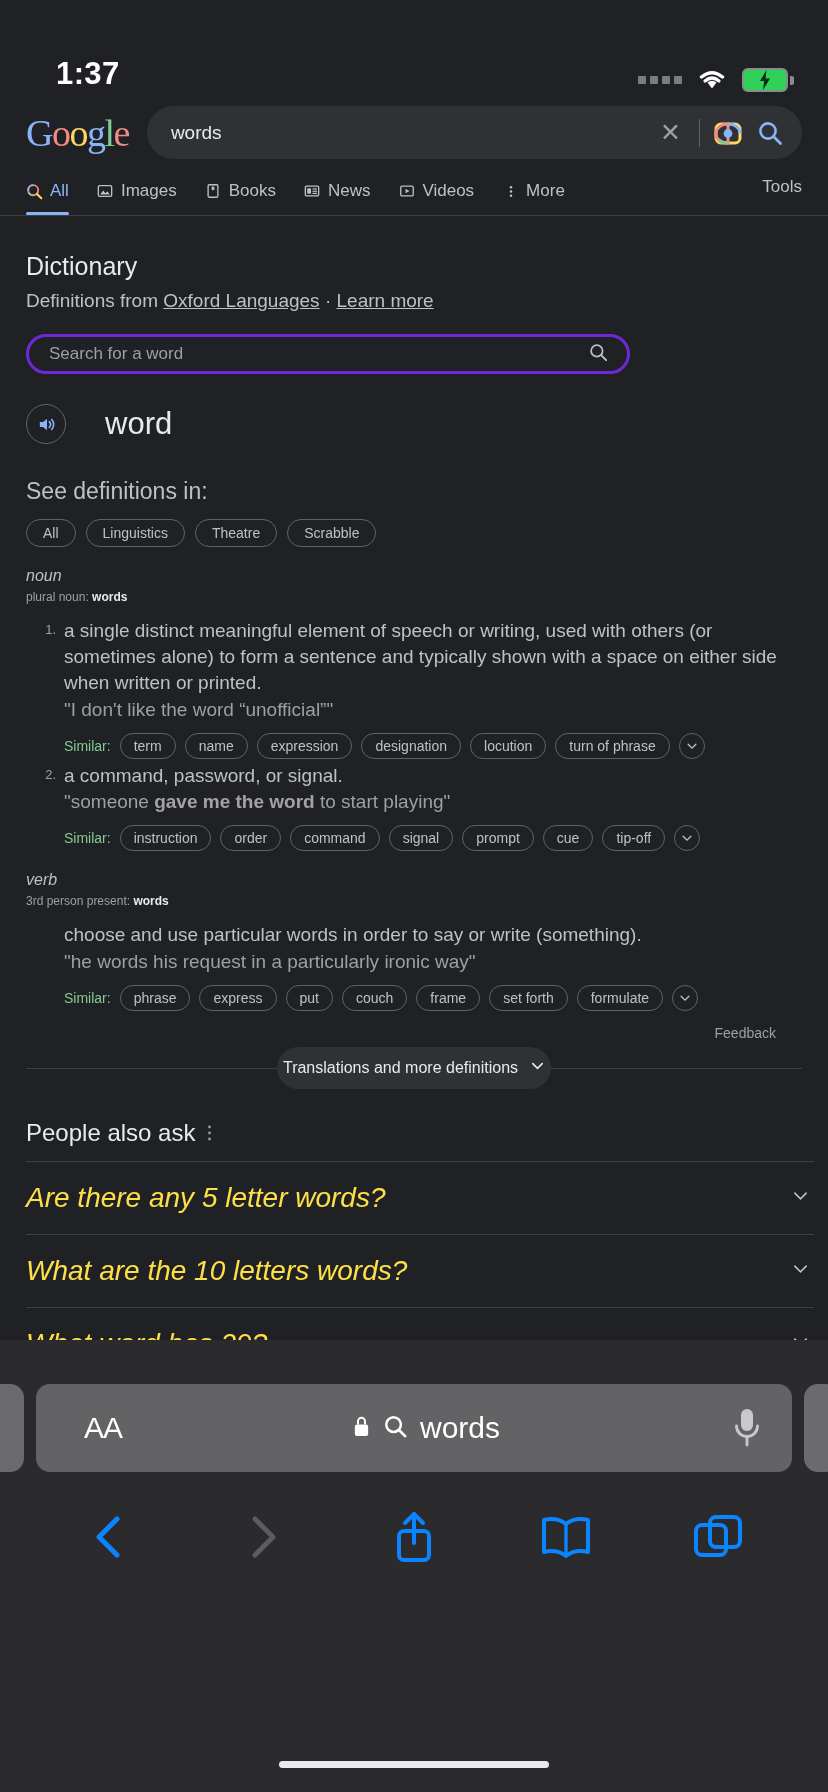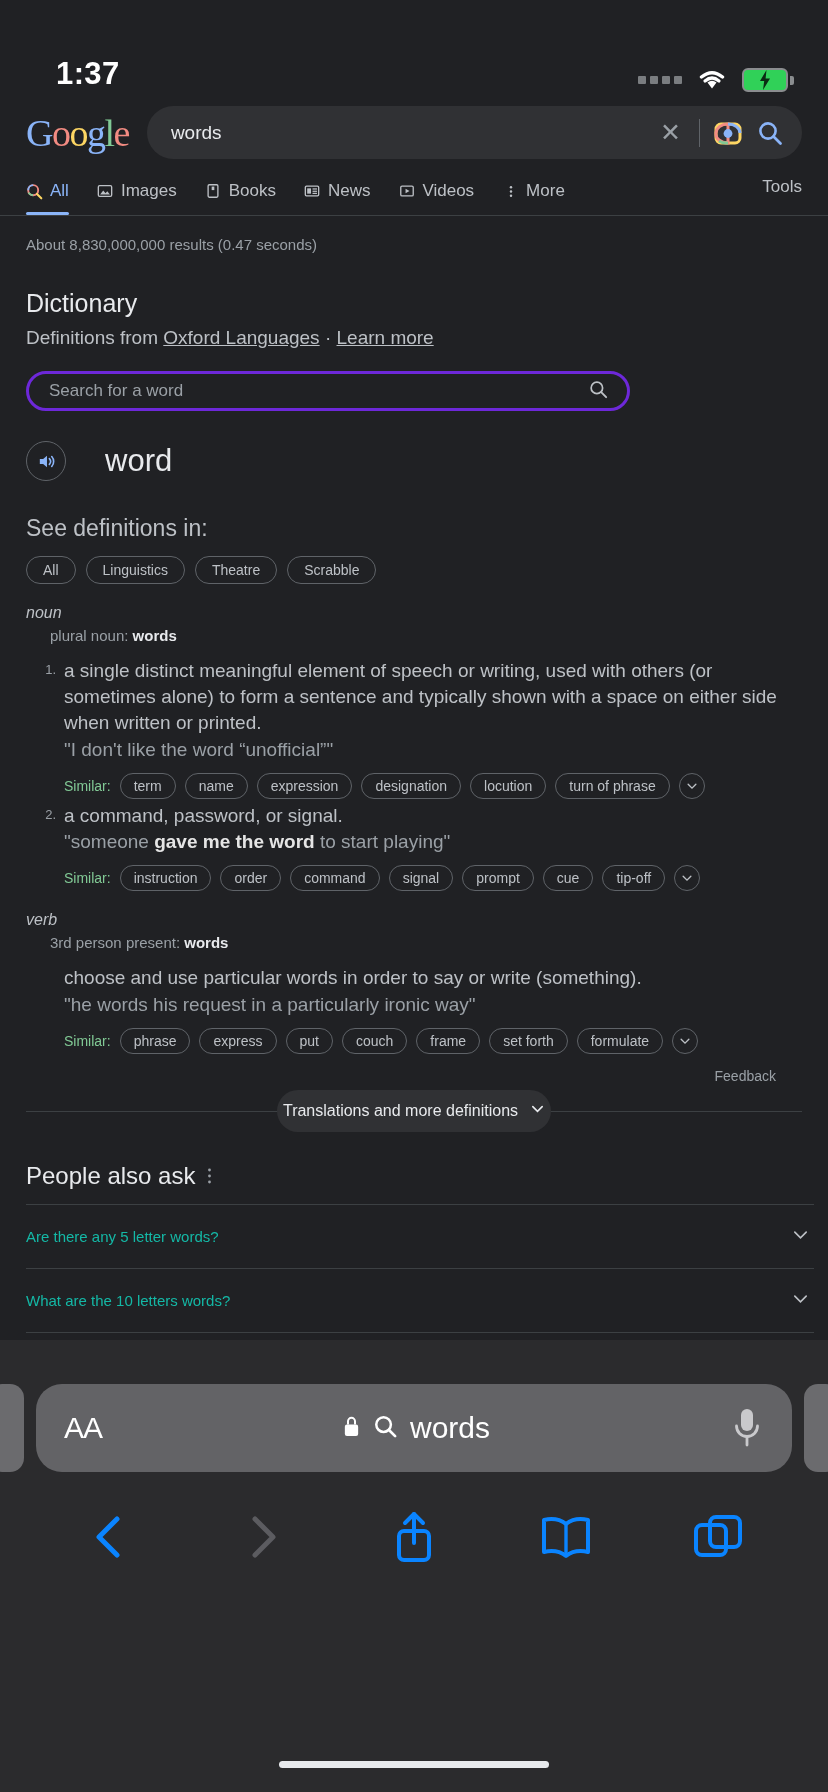"About 8,830,000,000 results (0.47" div.results-count { html: <div>About 8,830,000,000 results (0.47 seconds)</div> -> none }
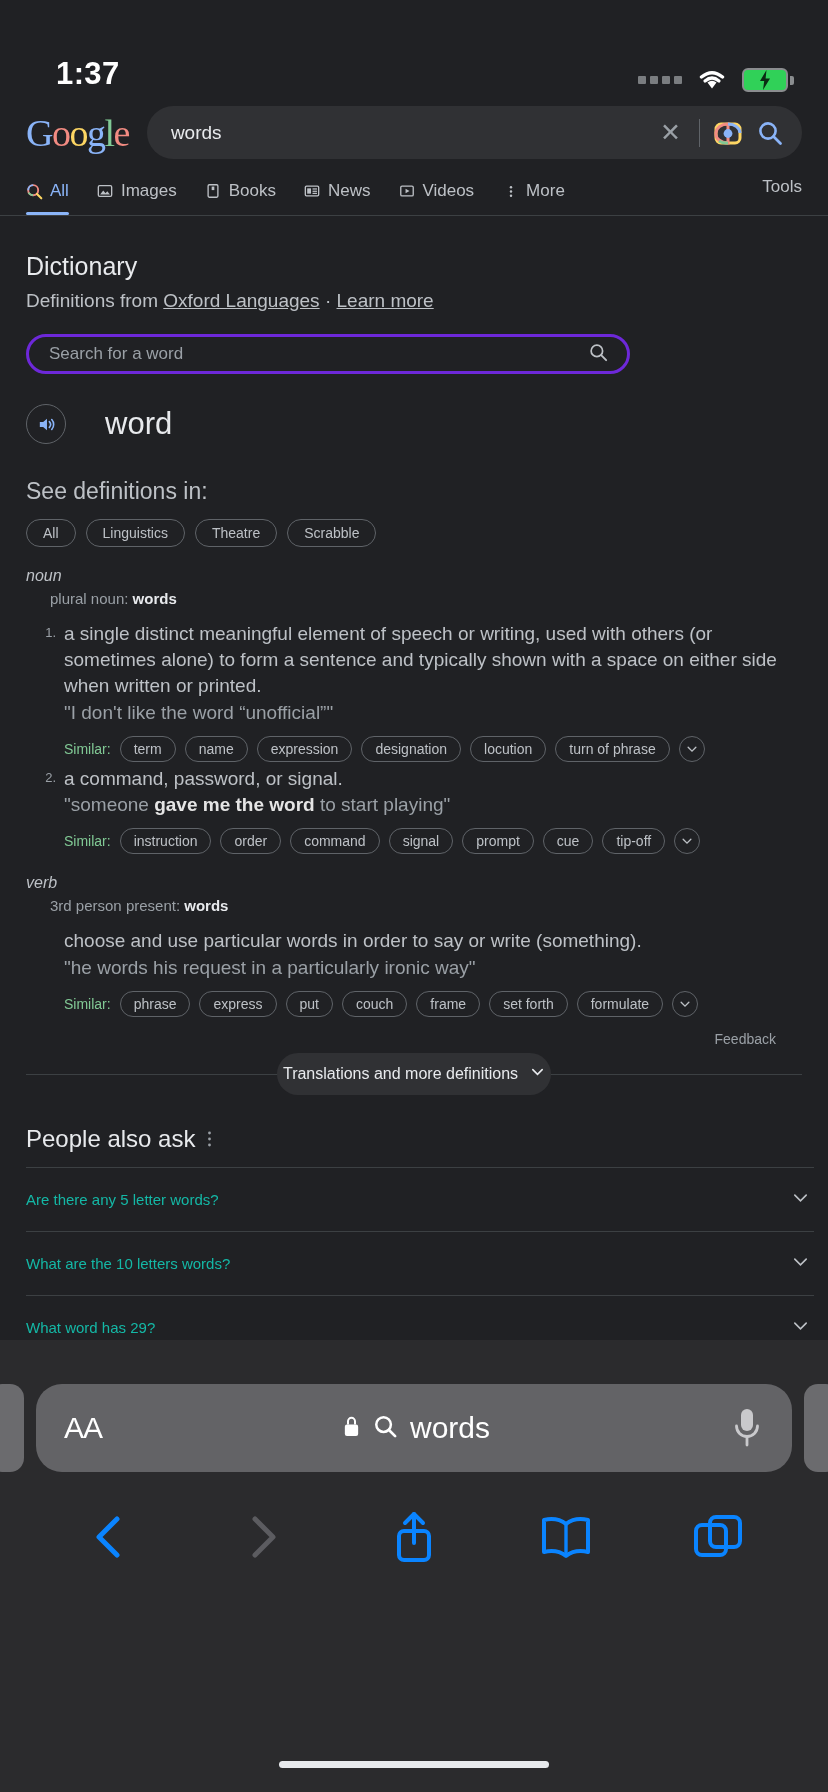"plural noun: words" .infl { font-size: 15px -> 12px; margin-left: 24px -> none }
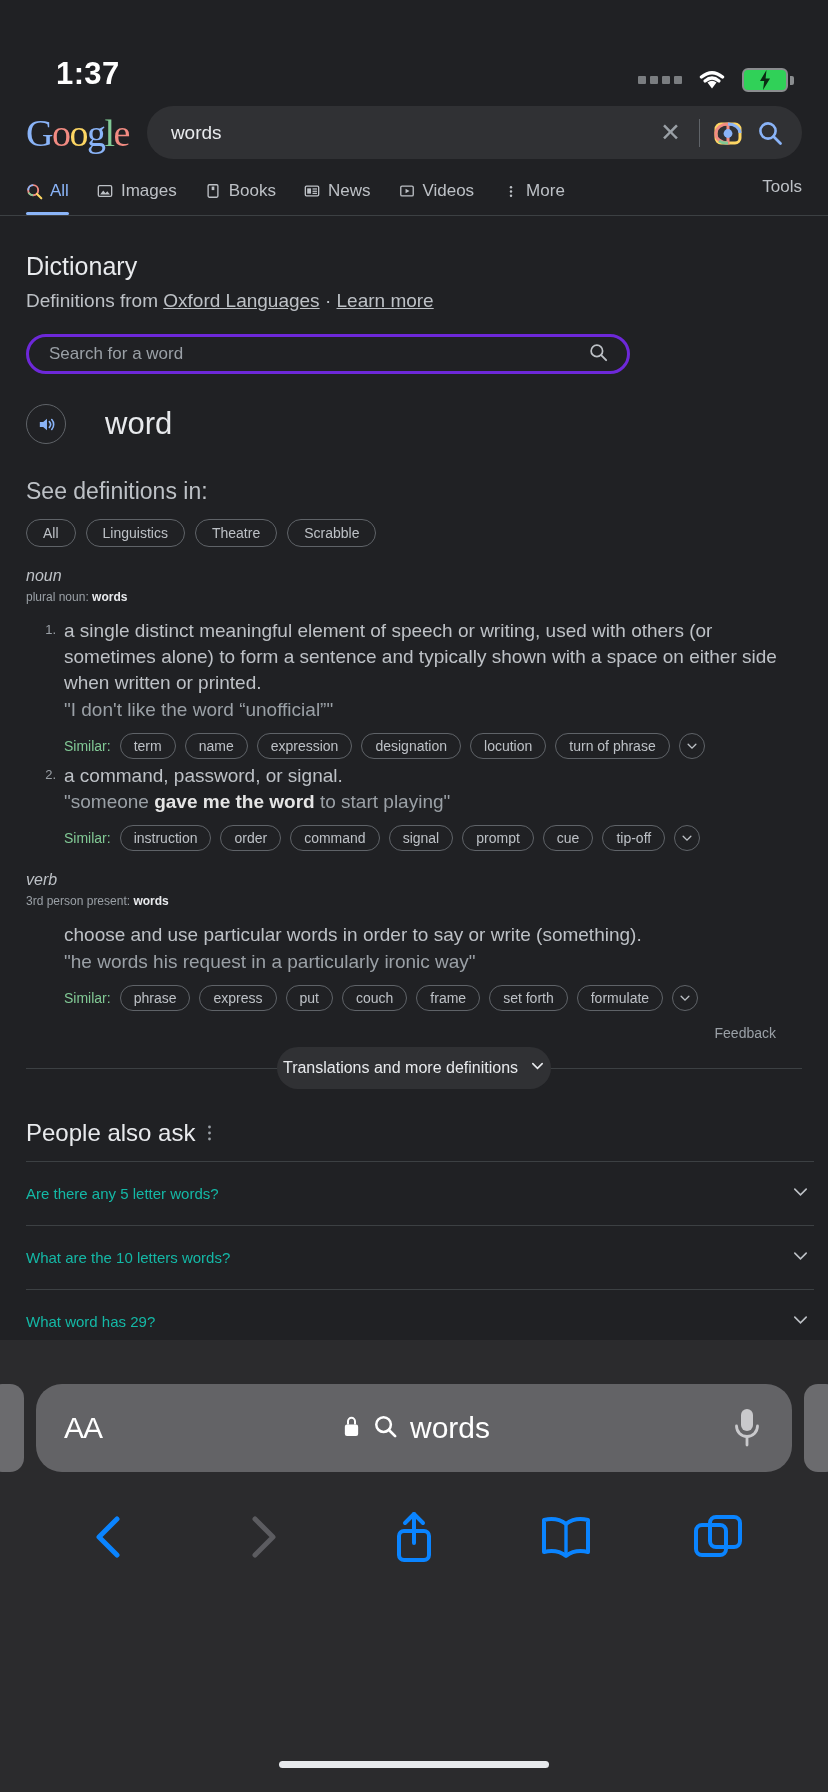"gave me the word" .def-ex b { color: #e5e5e5 -> #a3a3a3 }
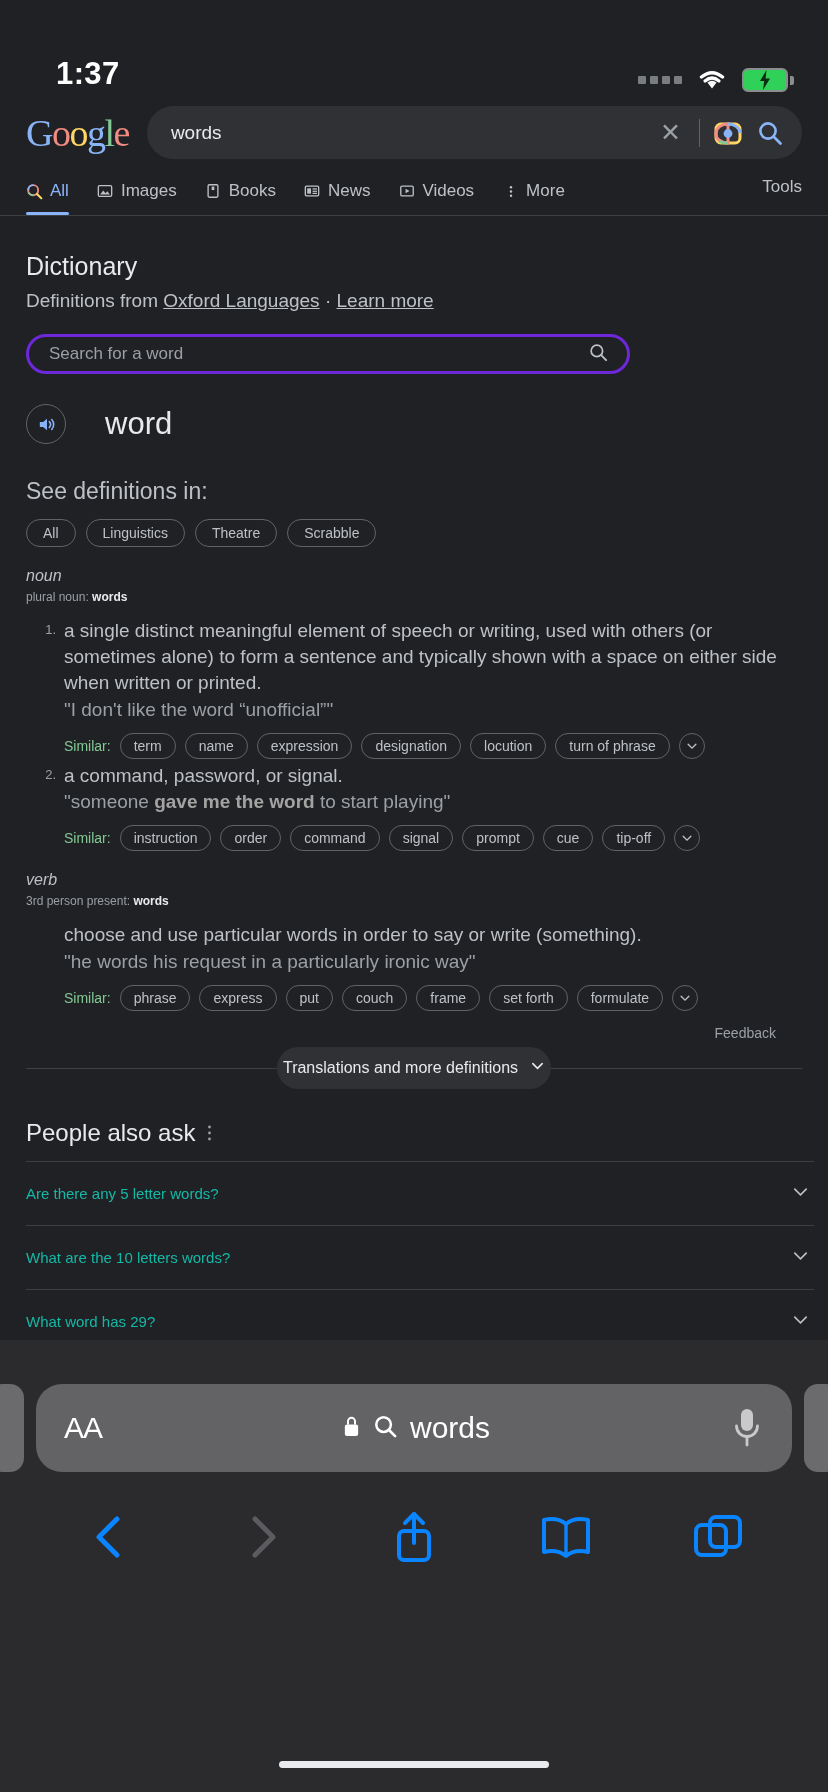"Are there any 5 letter" .paa-q { color: #14b8a6 -> #fde047; font-size: 15px -> 28px; font-style: none -> italic }
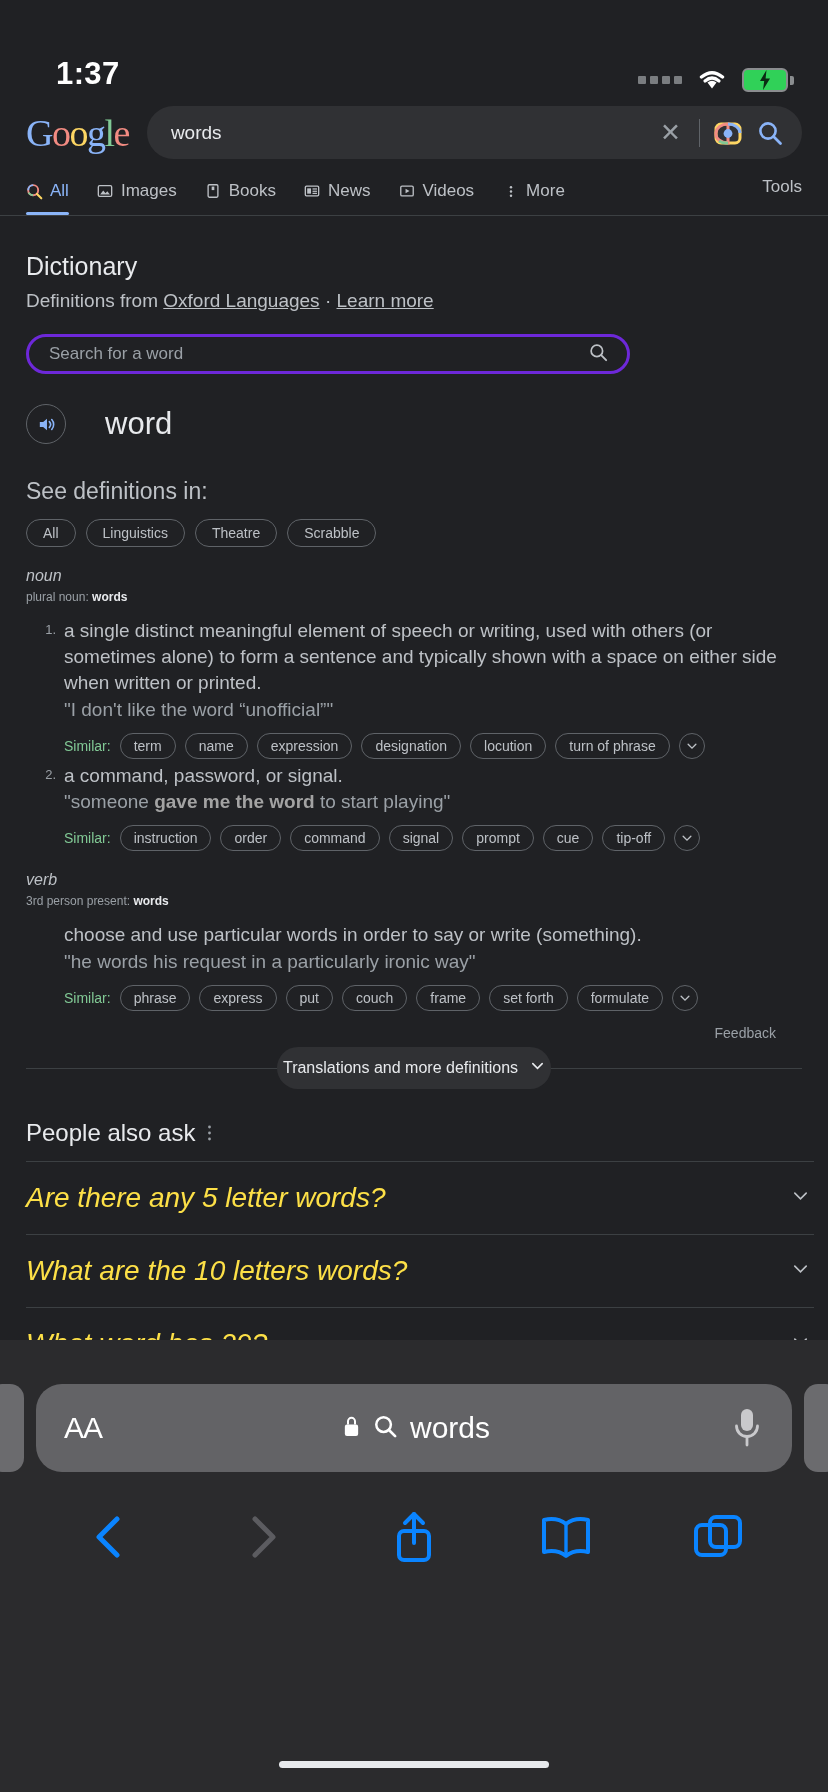"AA" .sf-field { border-radius: 26px -> 14px; padding: 0 28px 0 28px -> 0 28px 0 48px }
